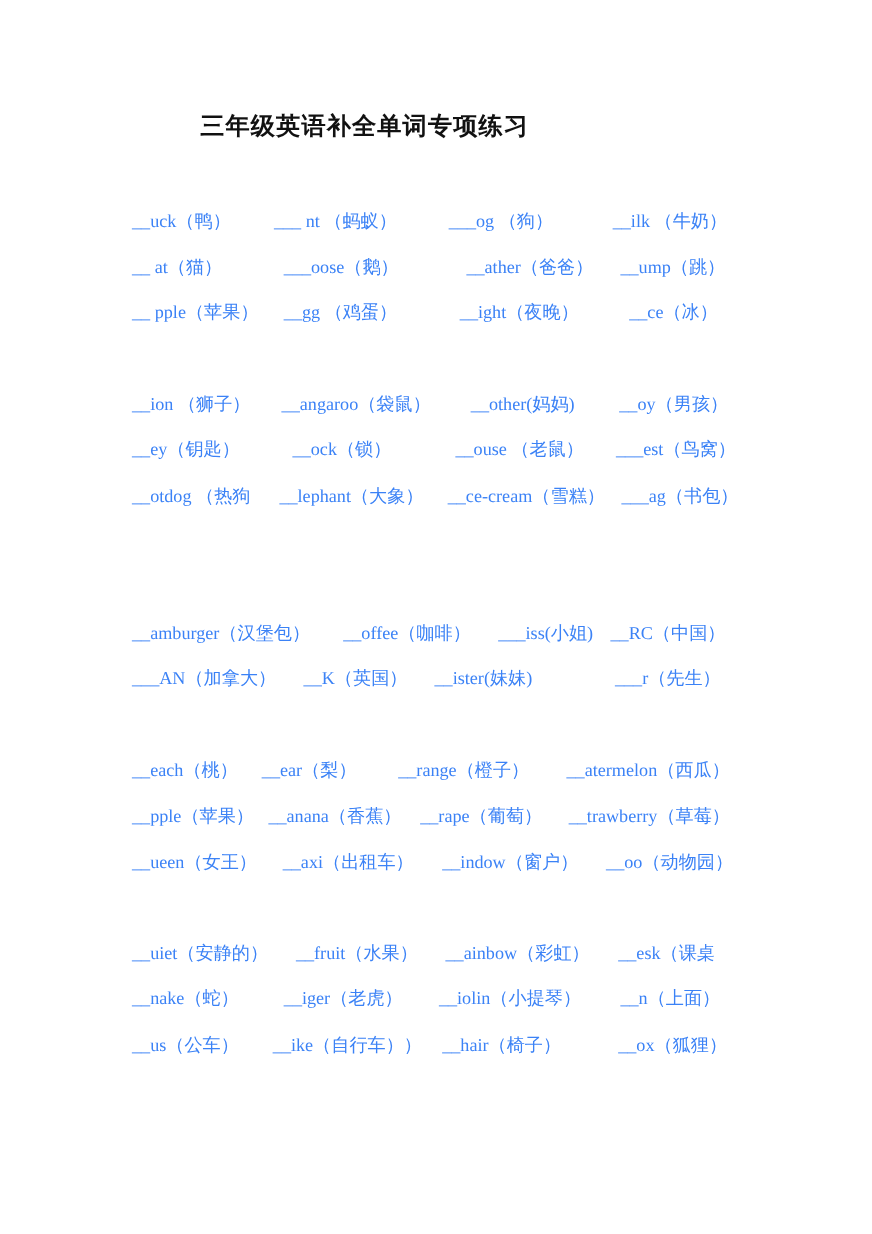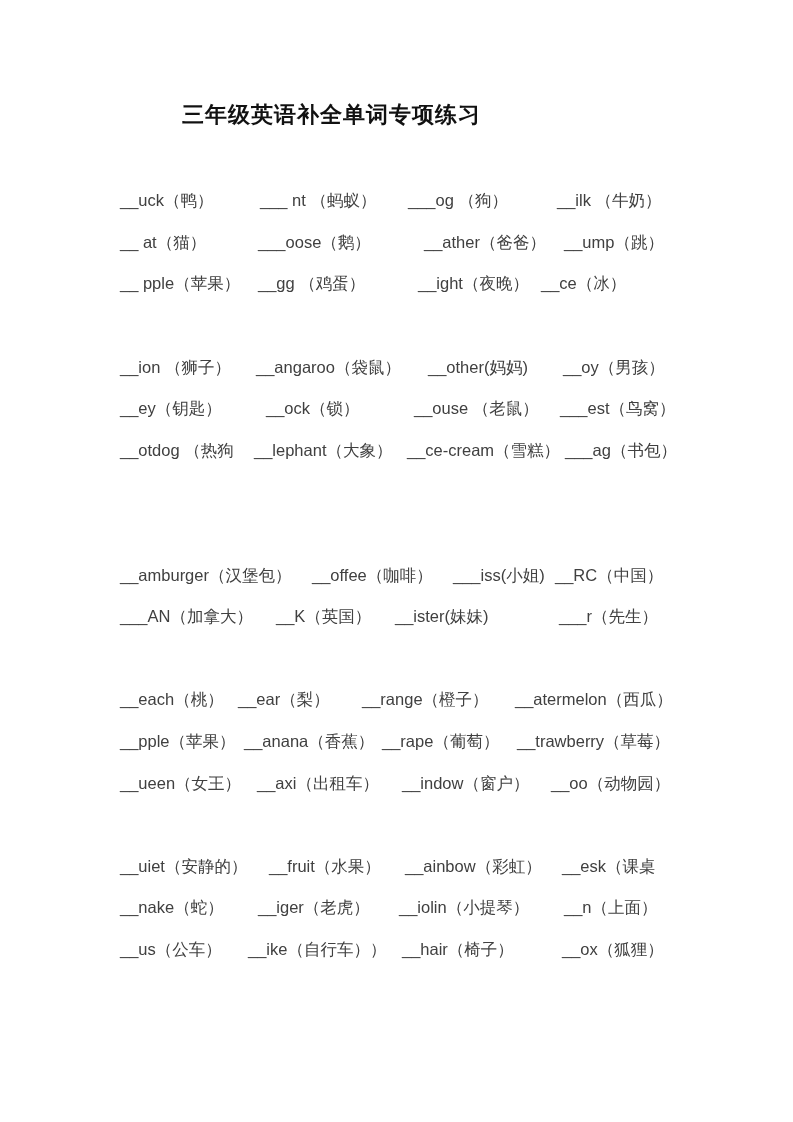"__uck（鸭）" .item { color: #404040 -> #3b82f6; font-family: Liberation Sans, sans-serif -> Liberation Serif, serif }
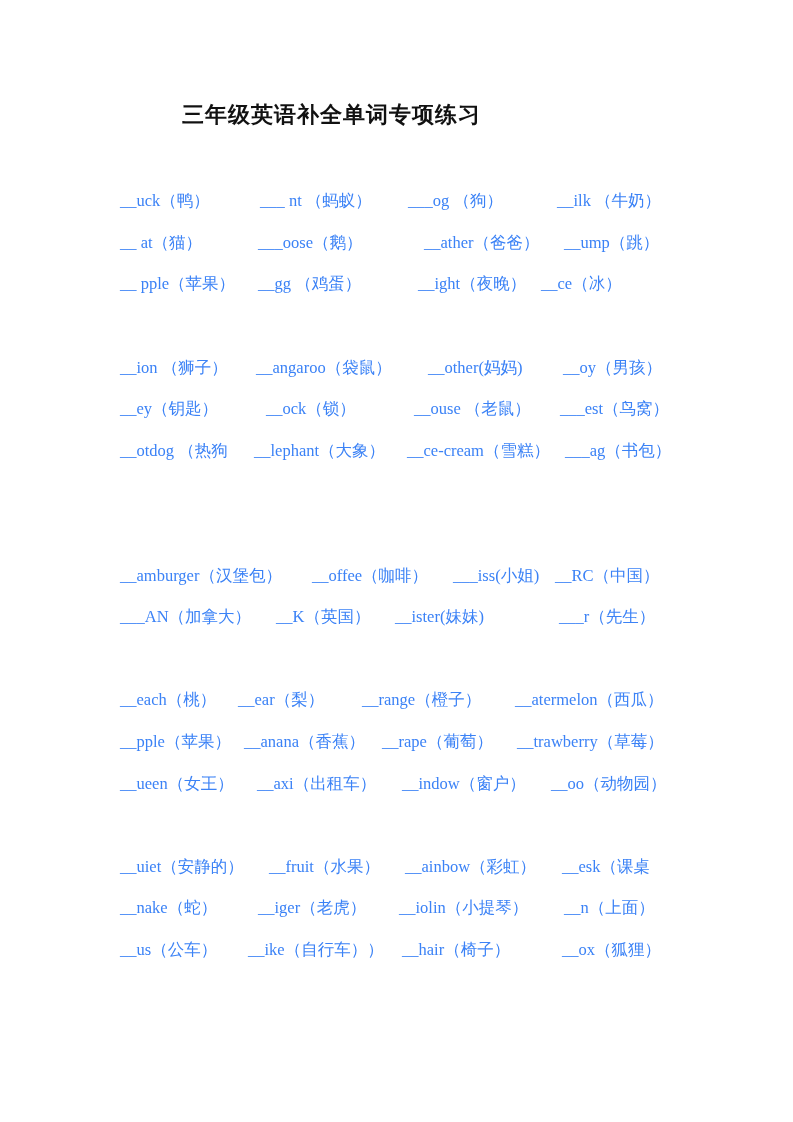"___ nt （蚂蚁）" span.item { left: 260px -> 249px }
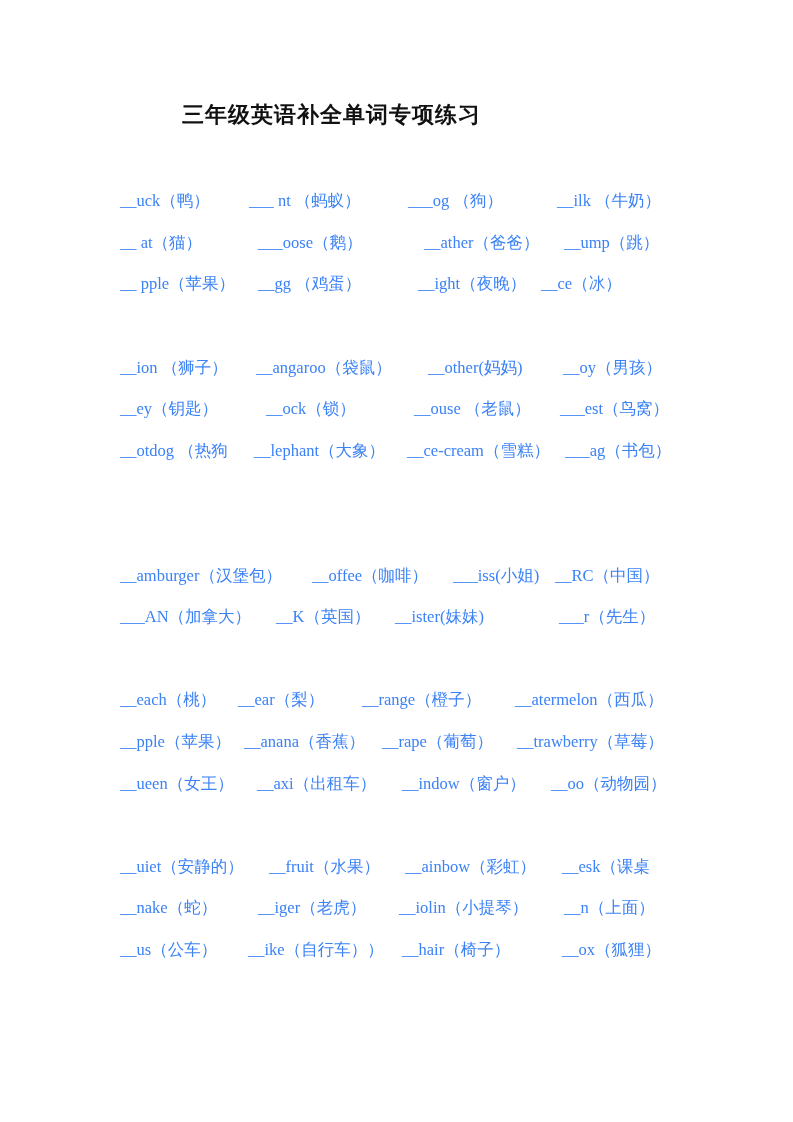"__ce（冰）" span.item { left: 541px -> 572px }
